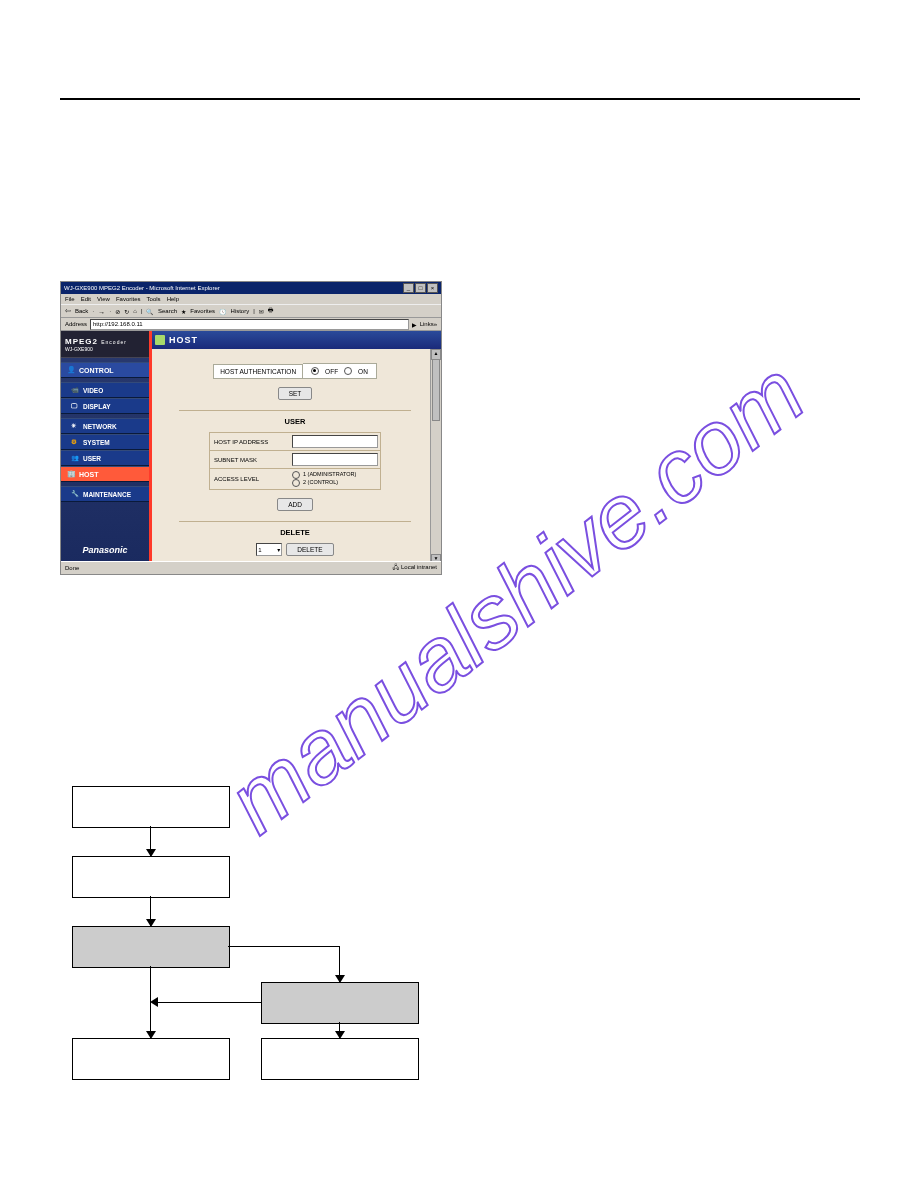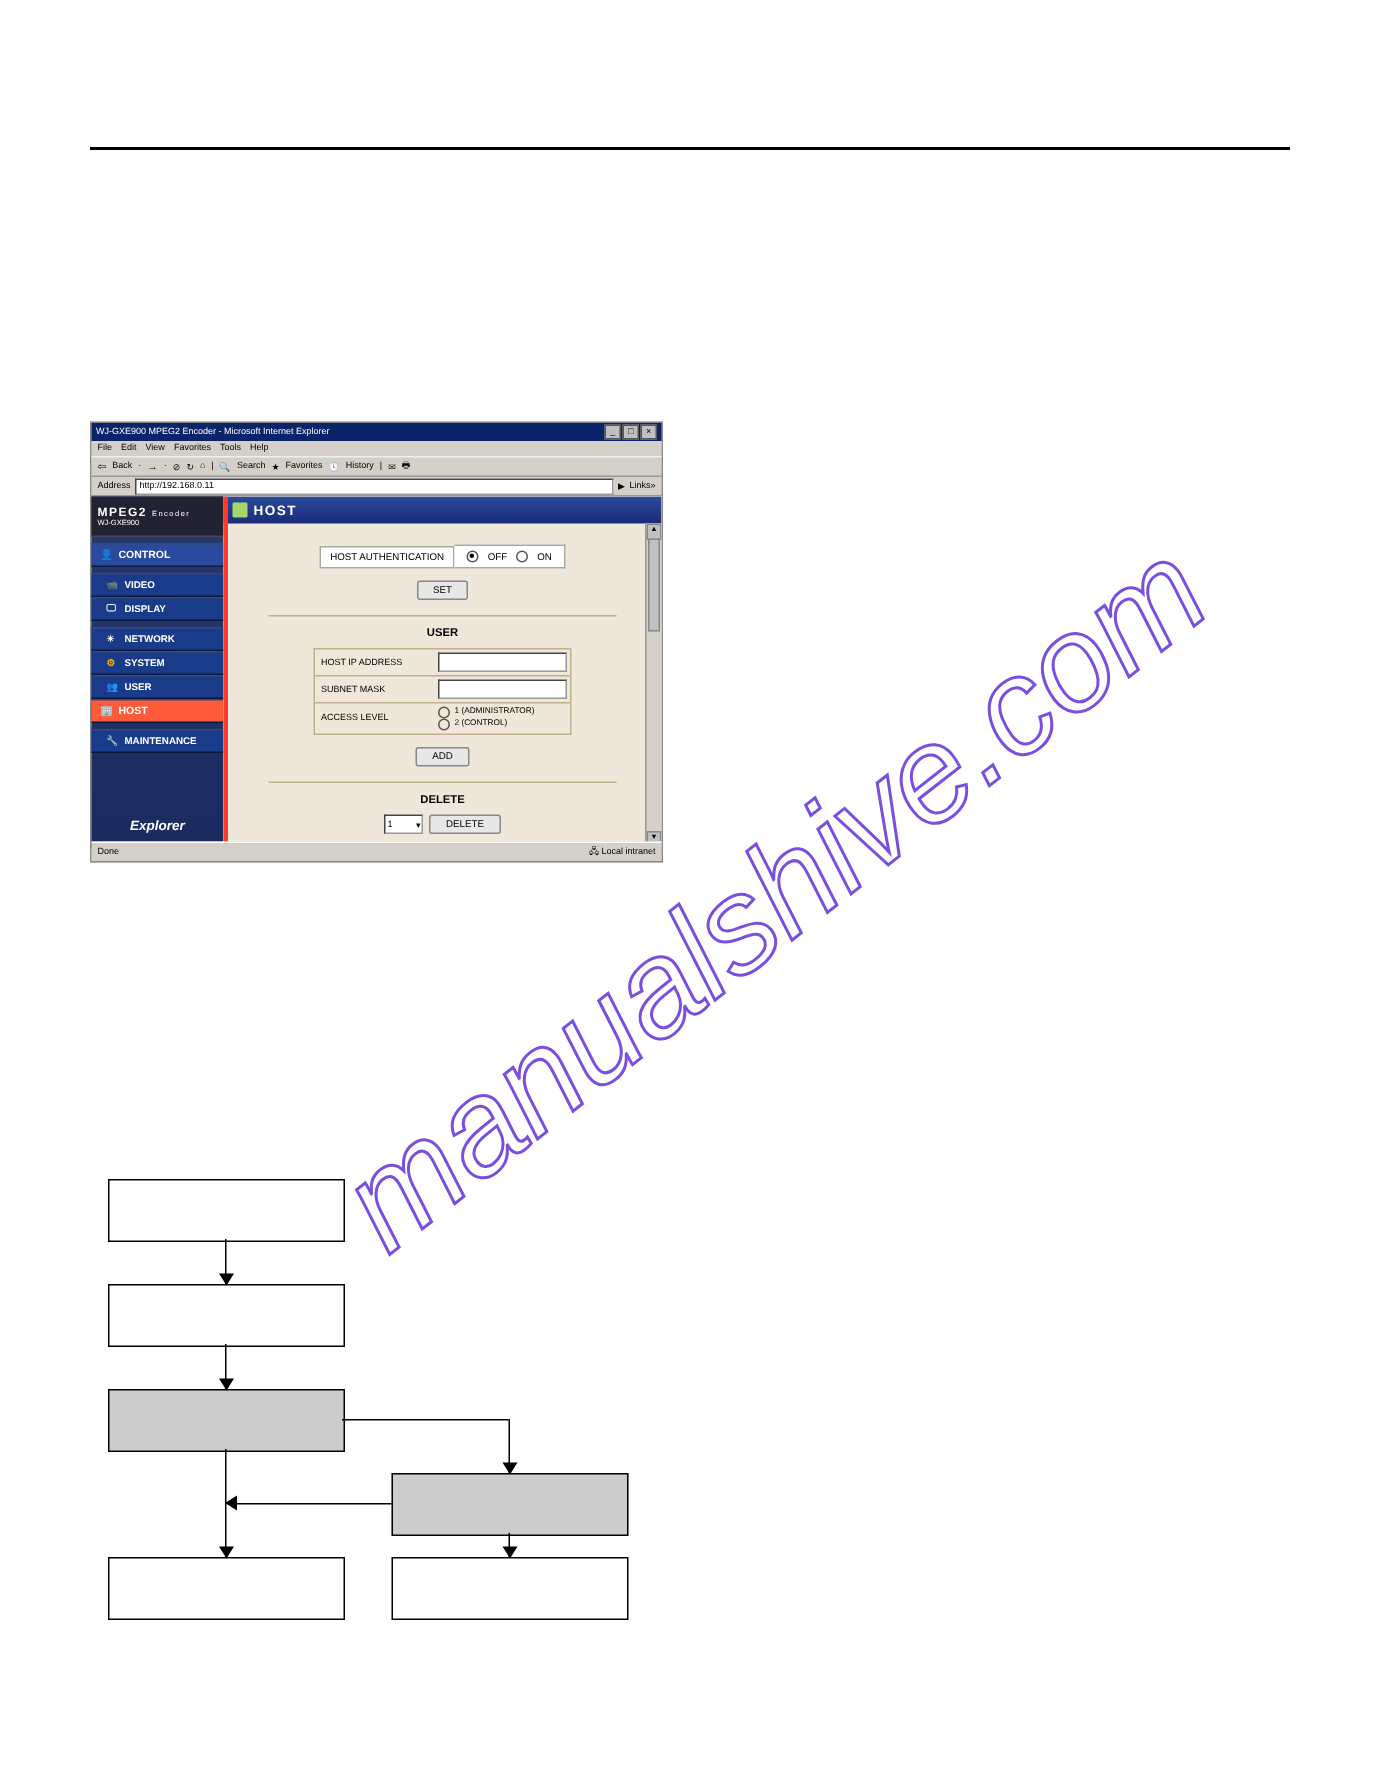"Explorer" div.panasonic { text: Explorer -> Panasonic }
